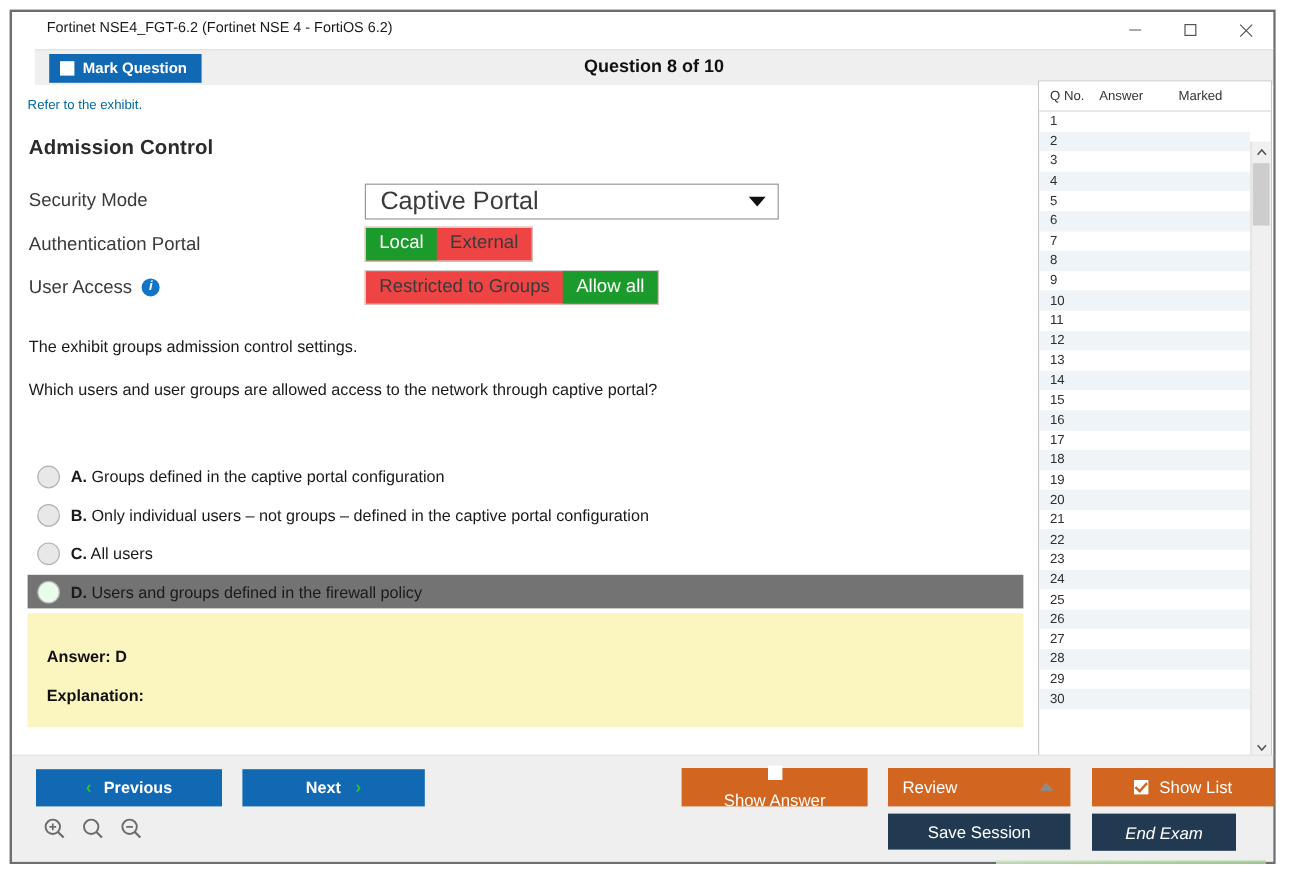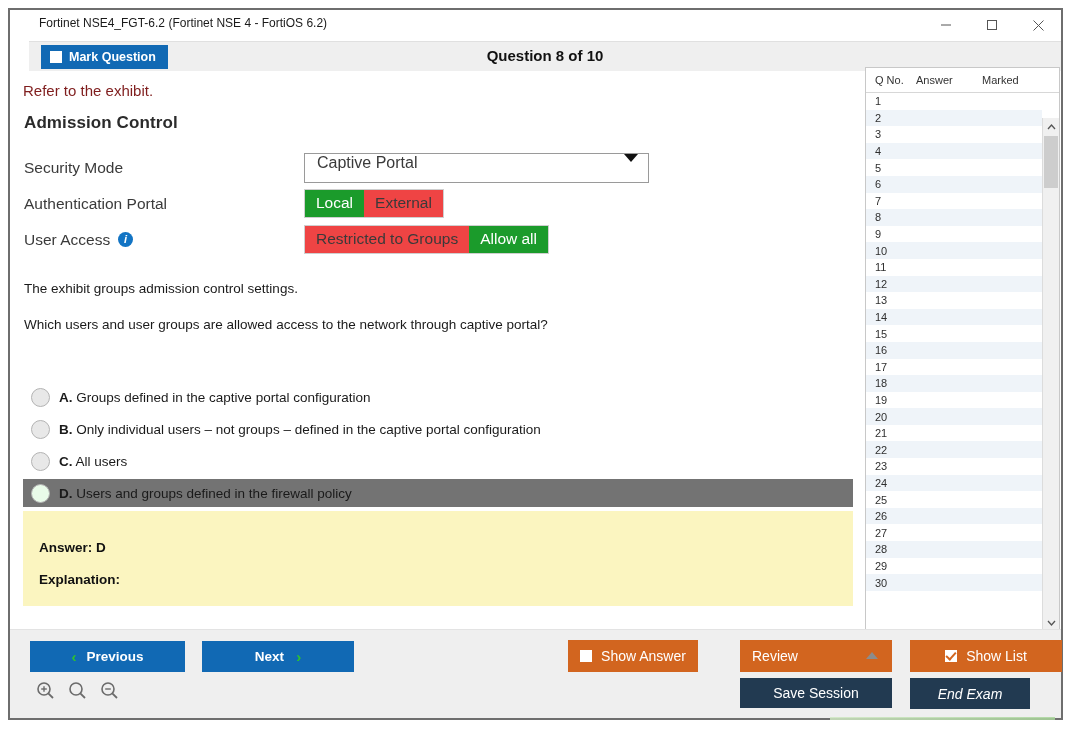"Refer to the exhibit." .refer { color: #7f1d1d -> #0369a1; font-size: 15px -> 11px }
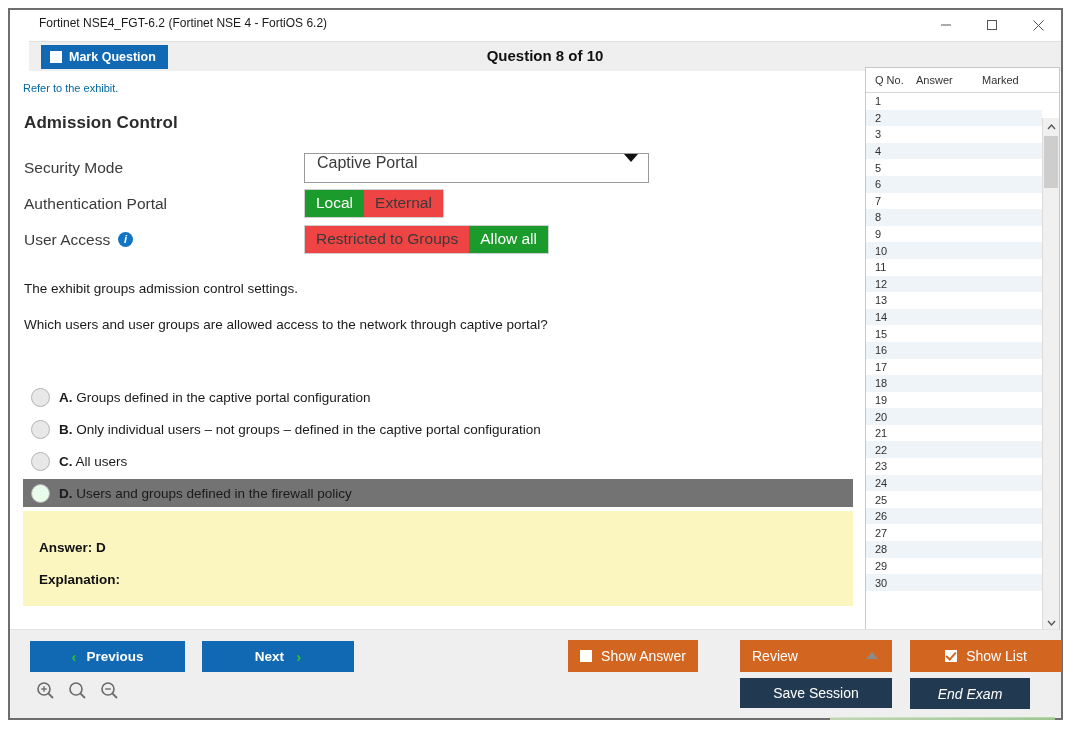"Captive Portal" .select-box { align-items: none -> center; font-size: 16px -> 21px }
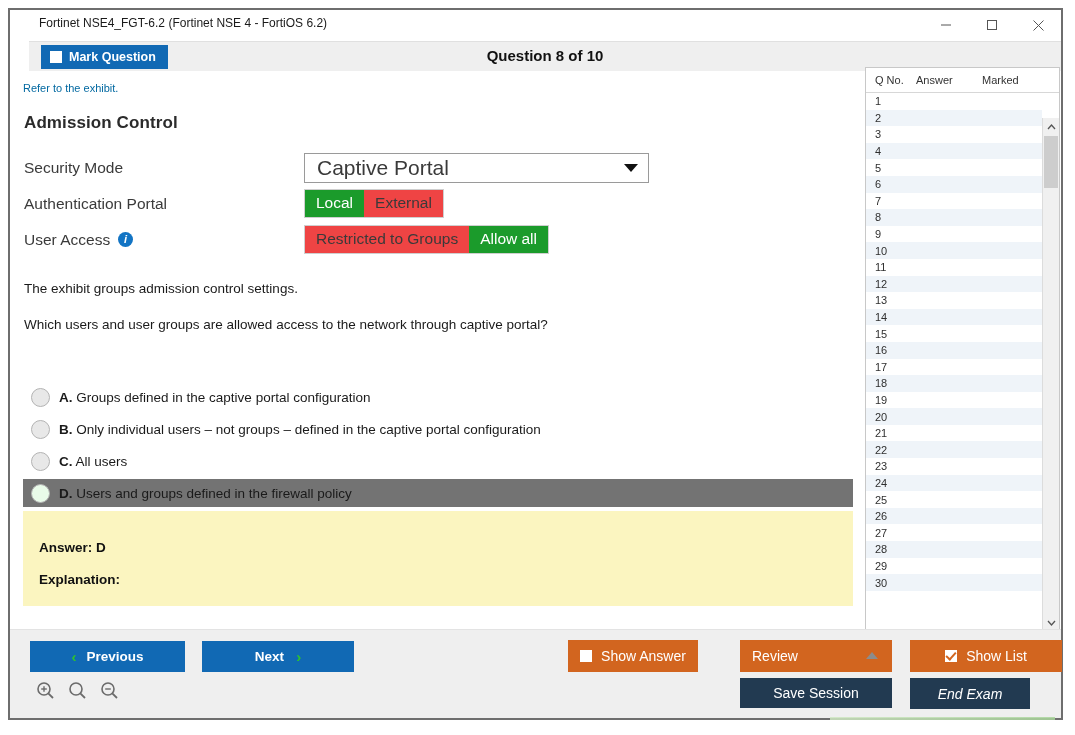"Show Answer" .btn-showanswer { flex-direction: none -> column; width: 130px -> 155px }
